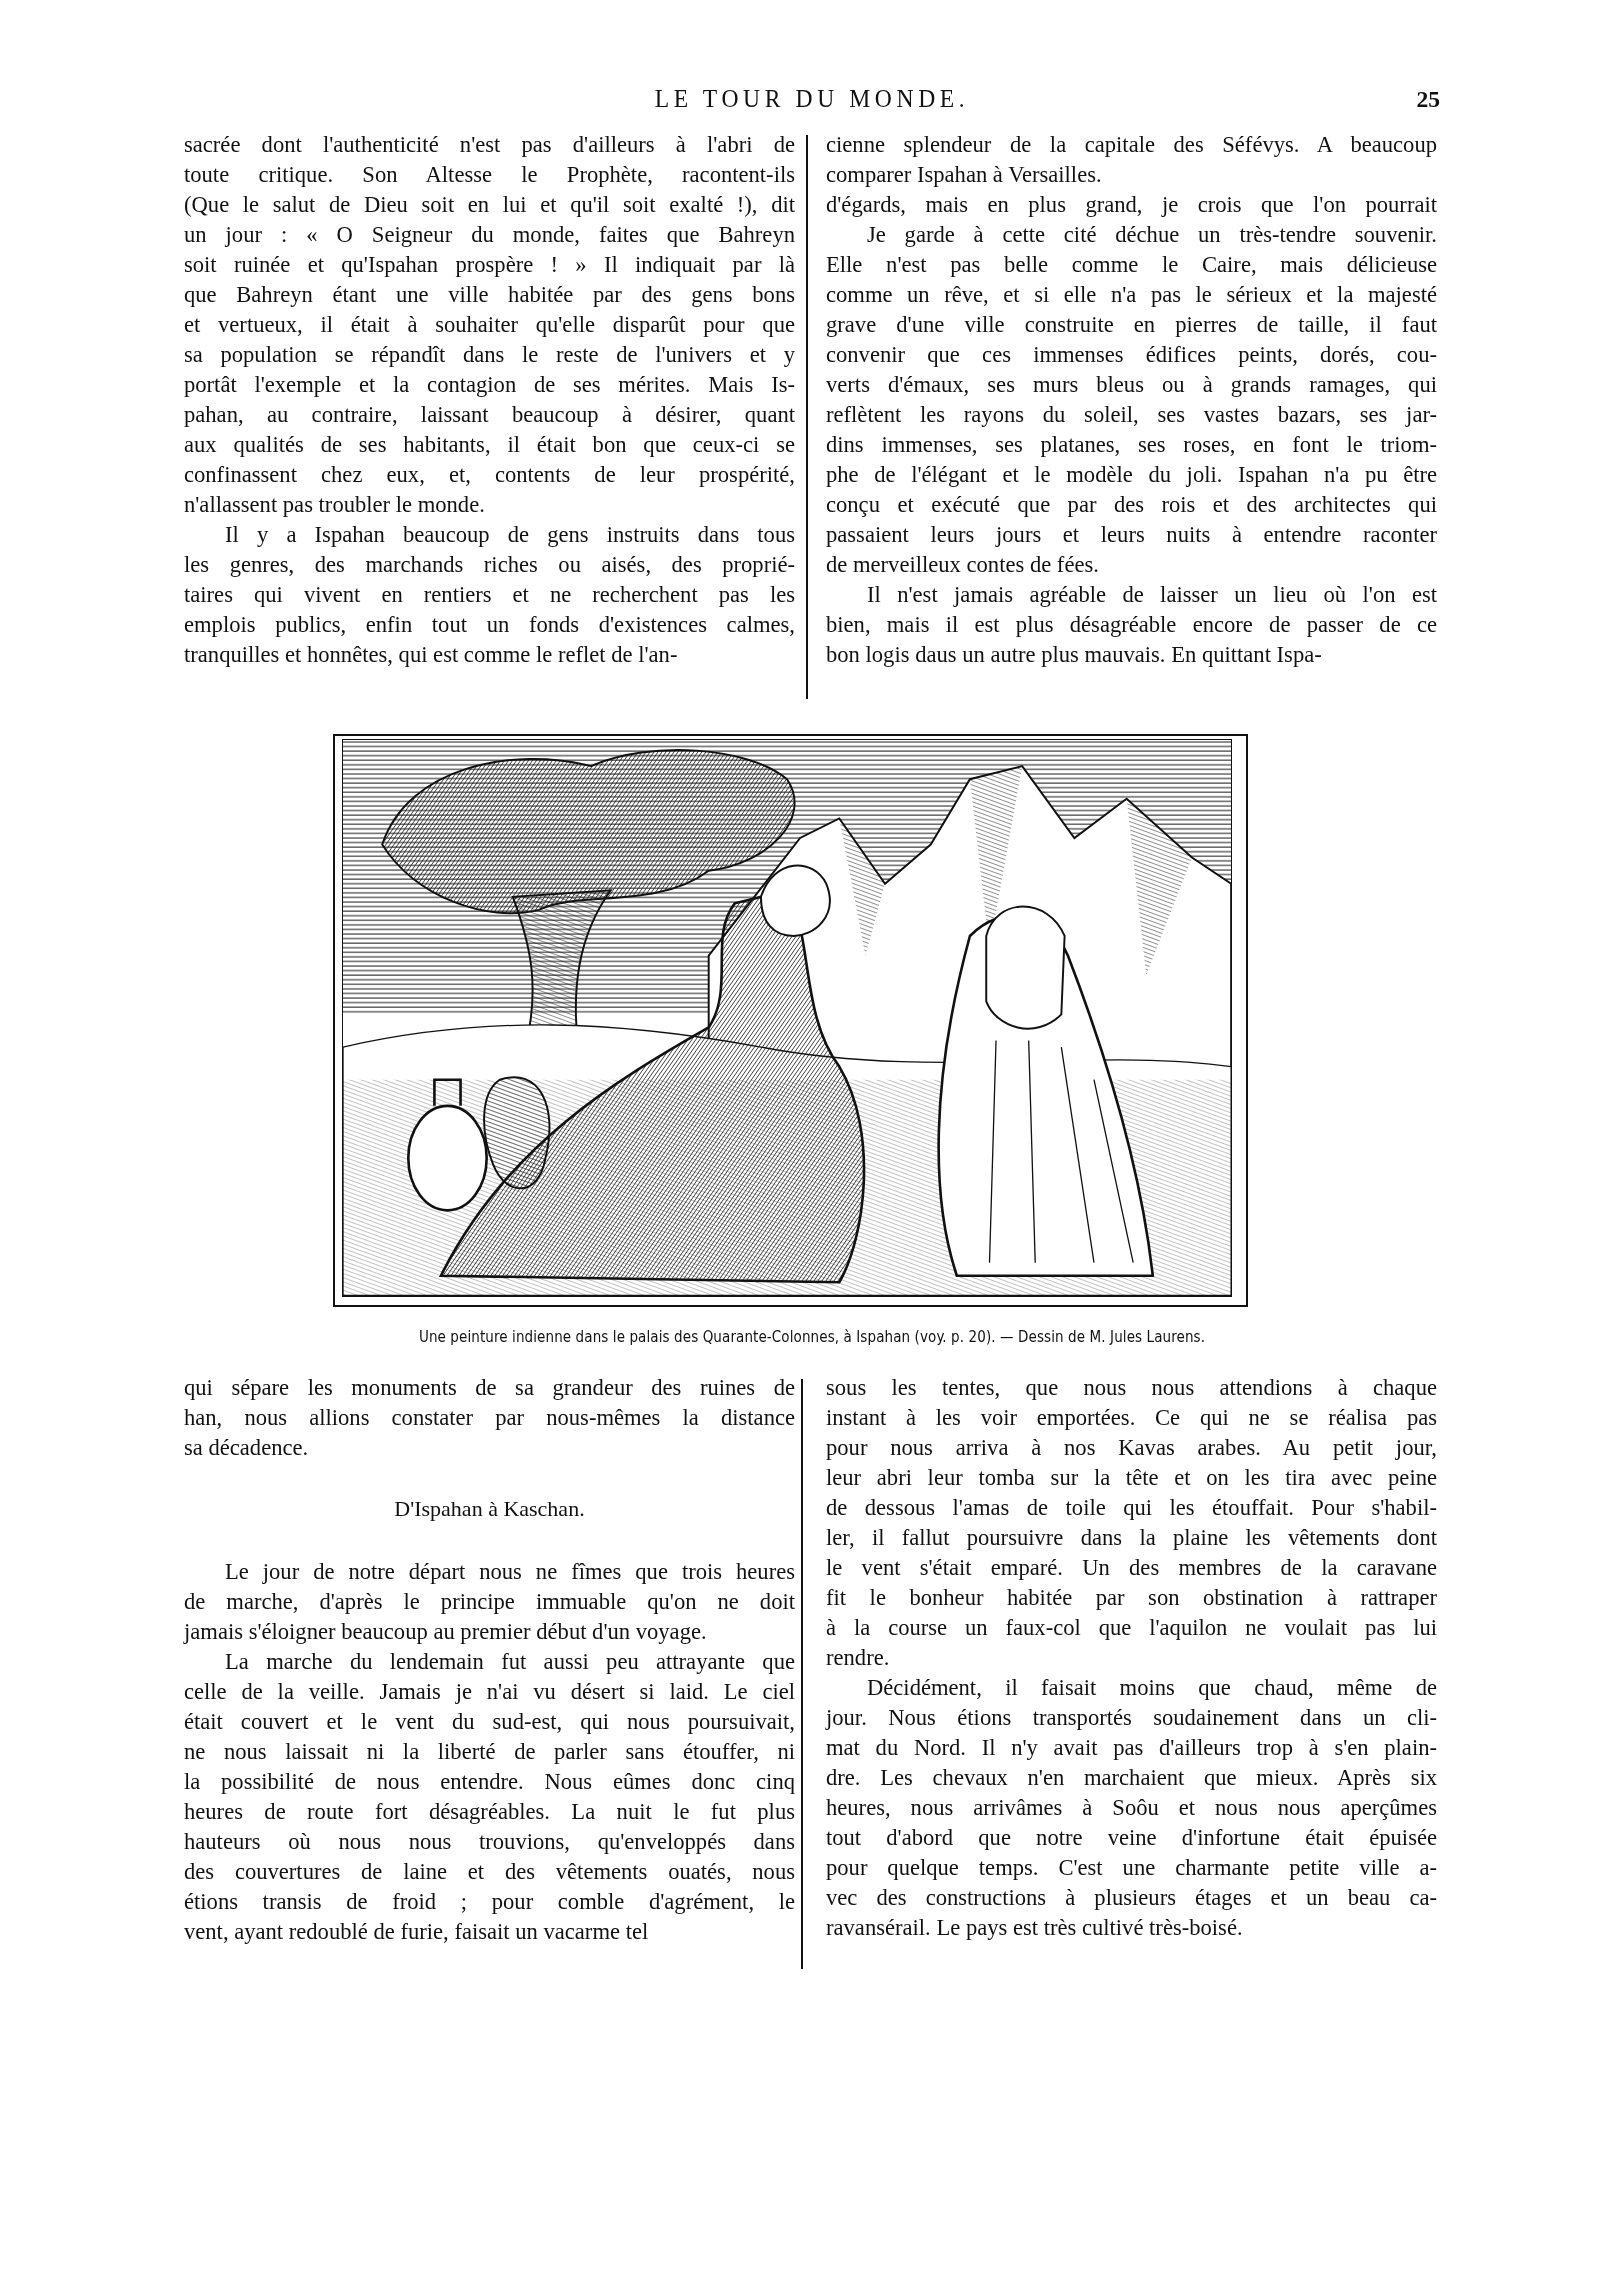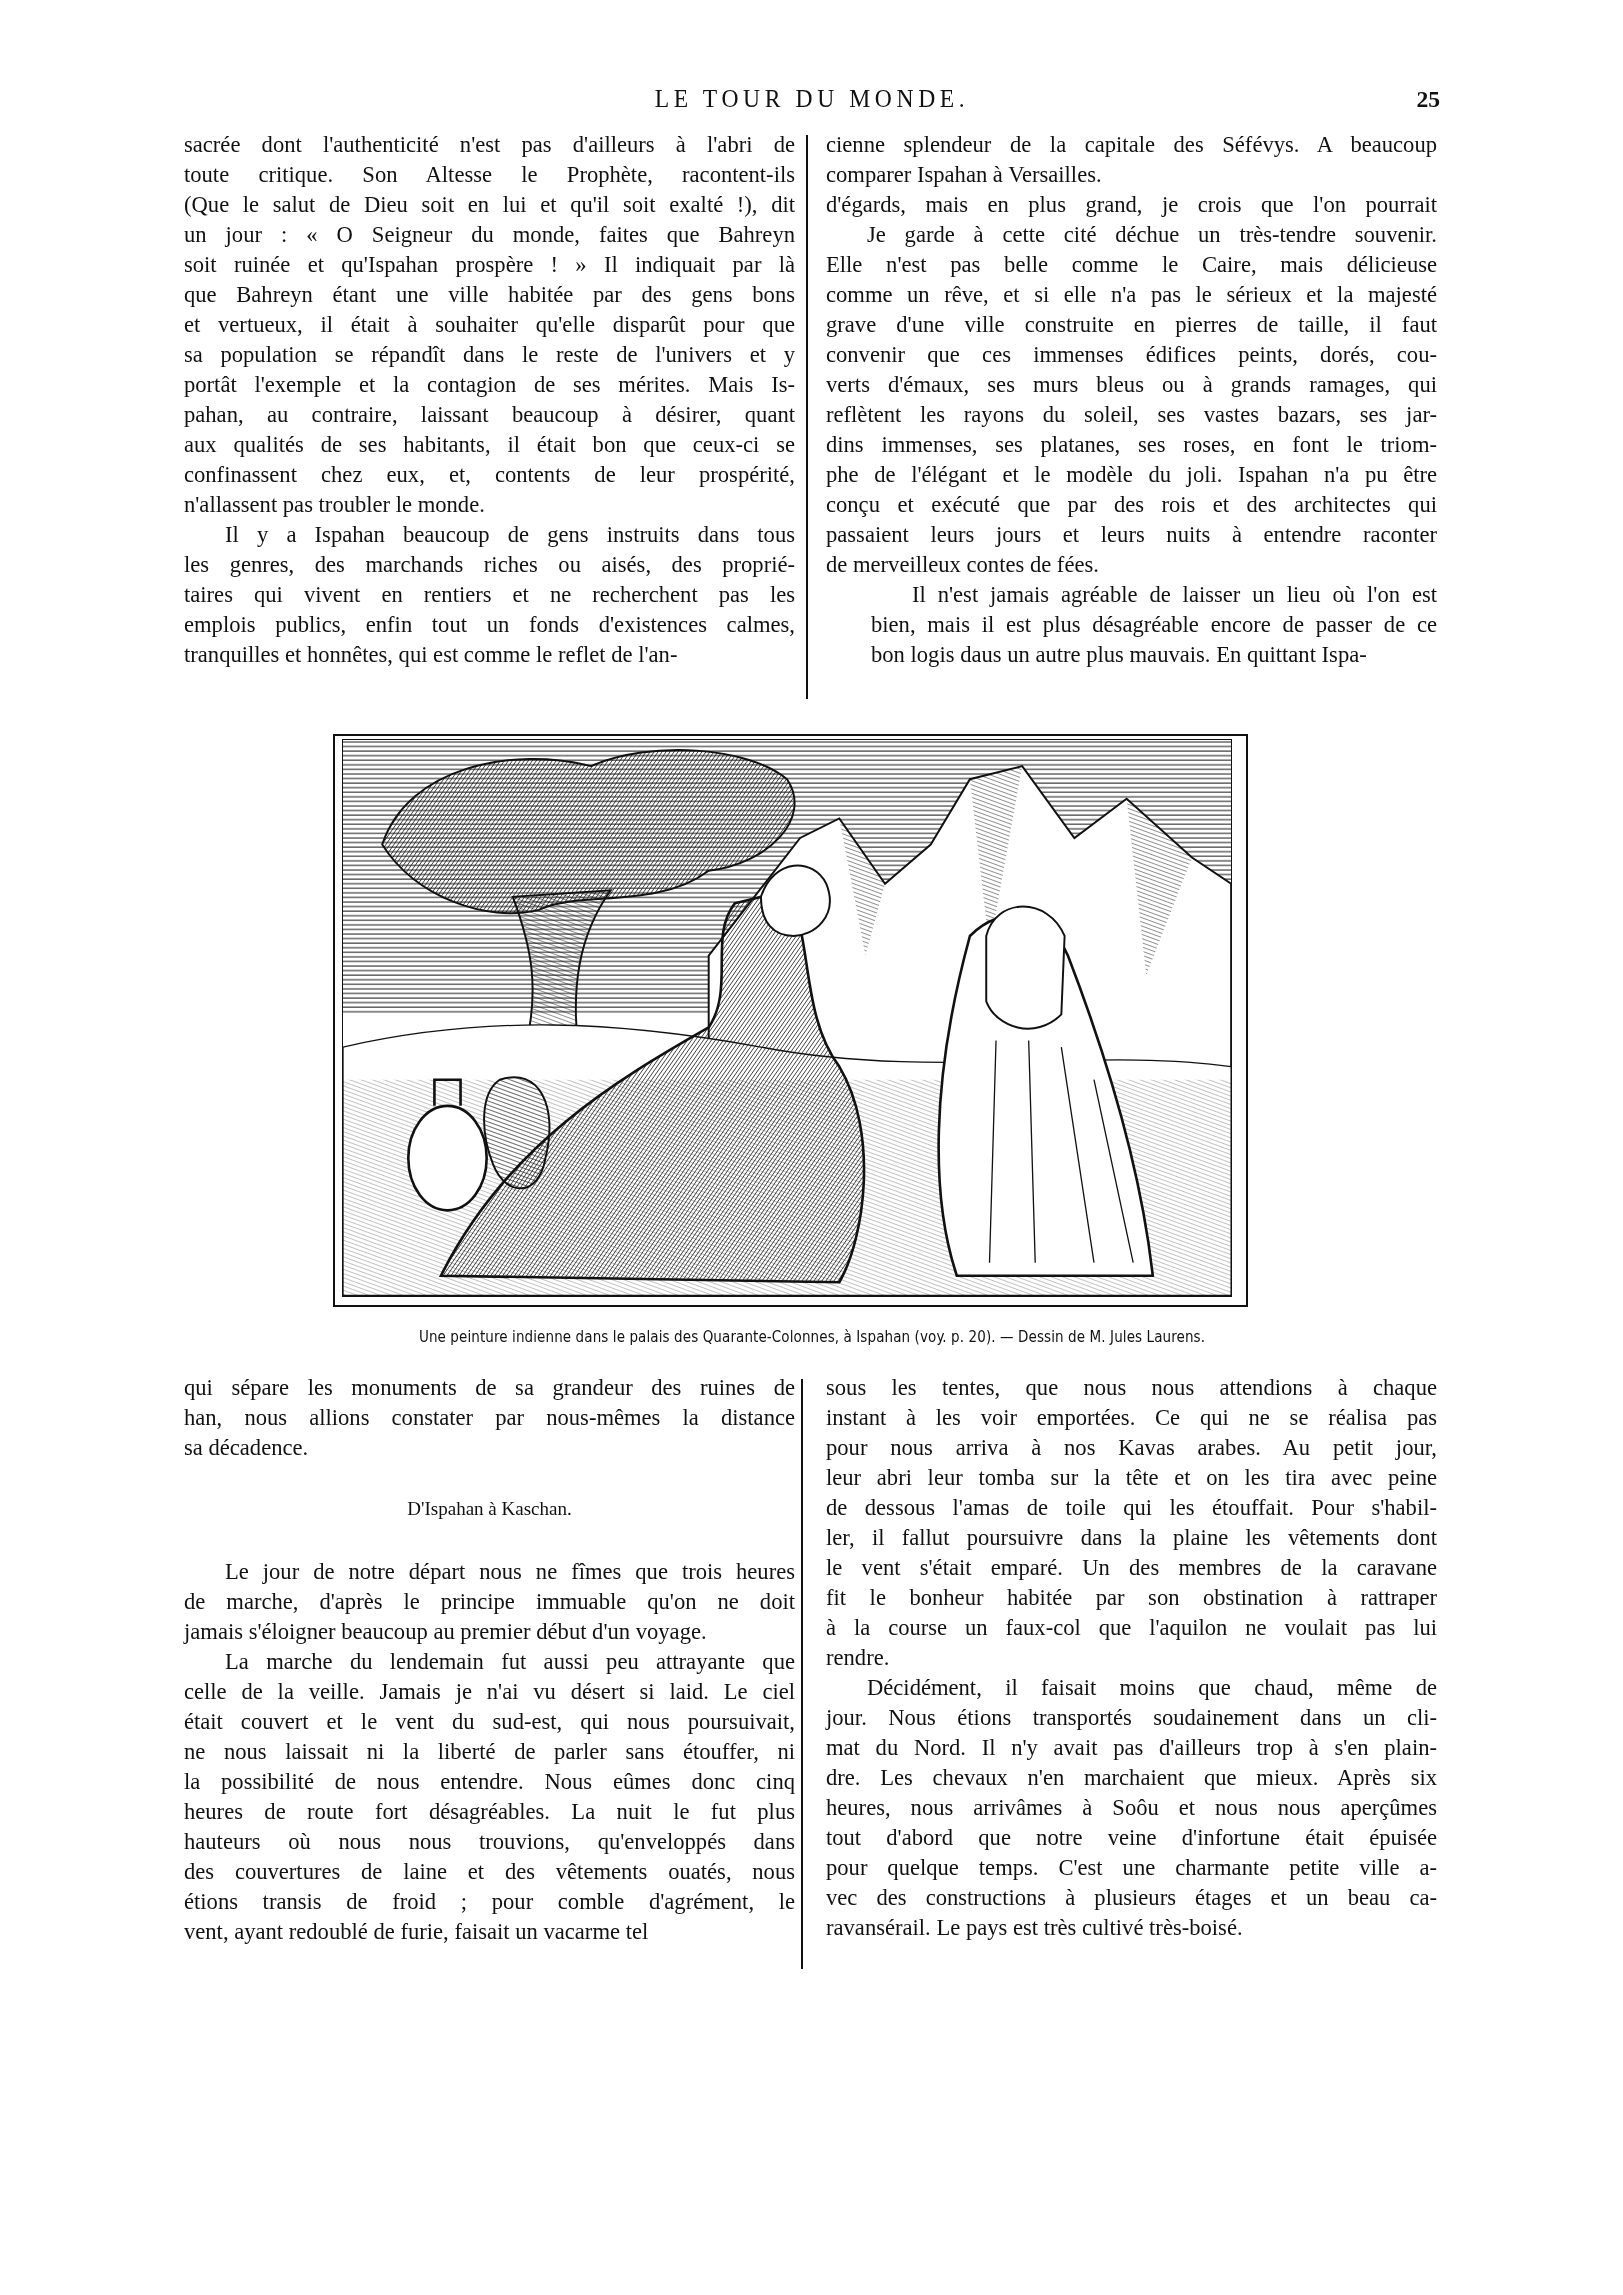"Il n'est jamais agréable de" p.indent { margin-left: 45px -> none }
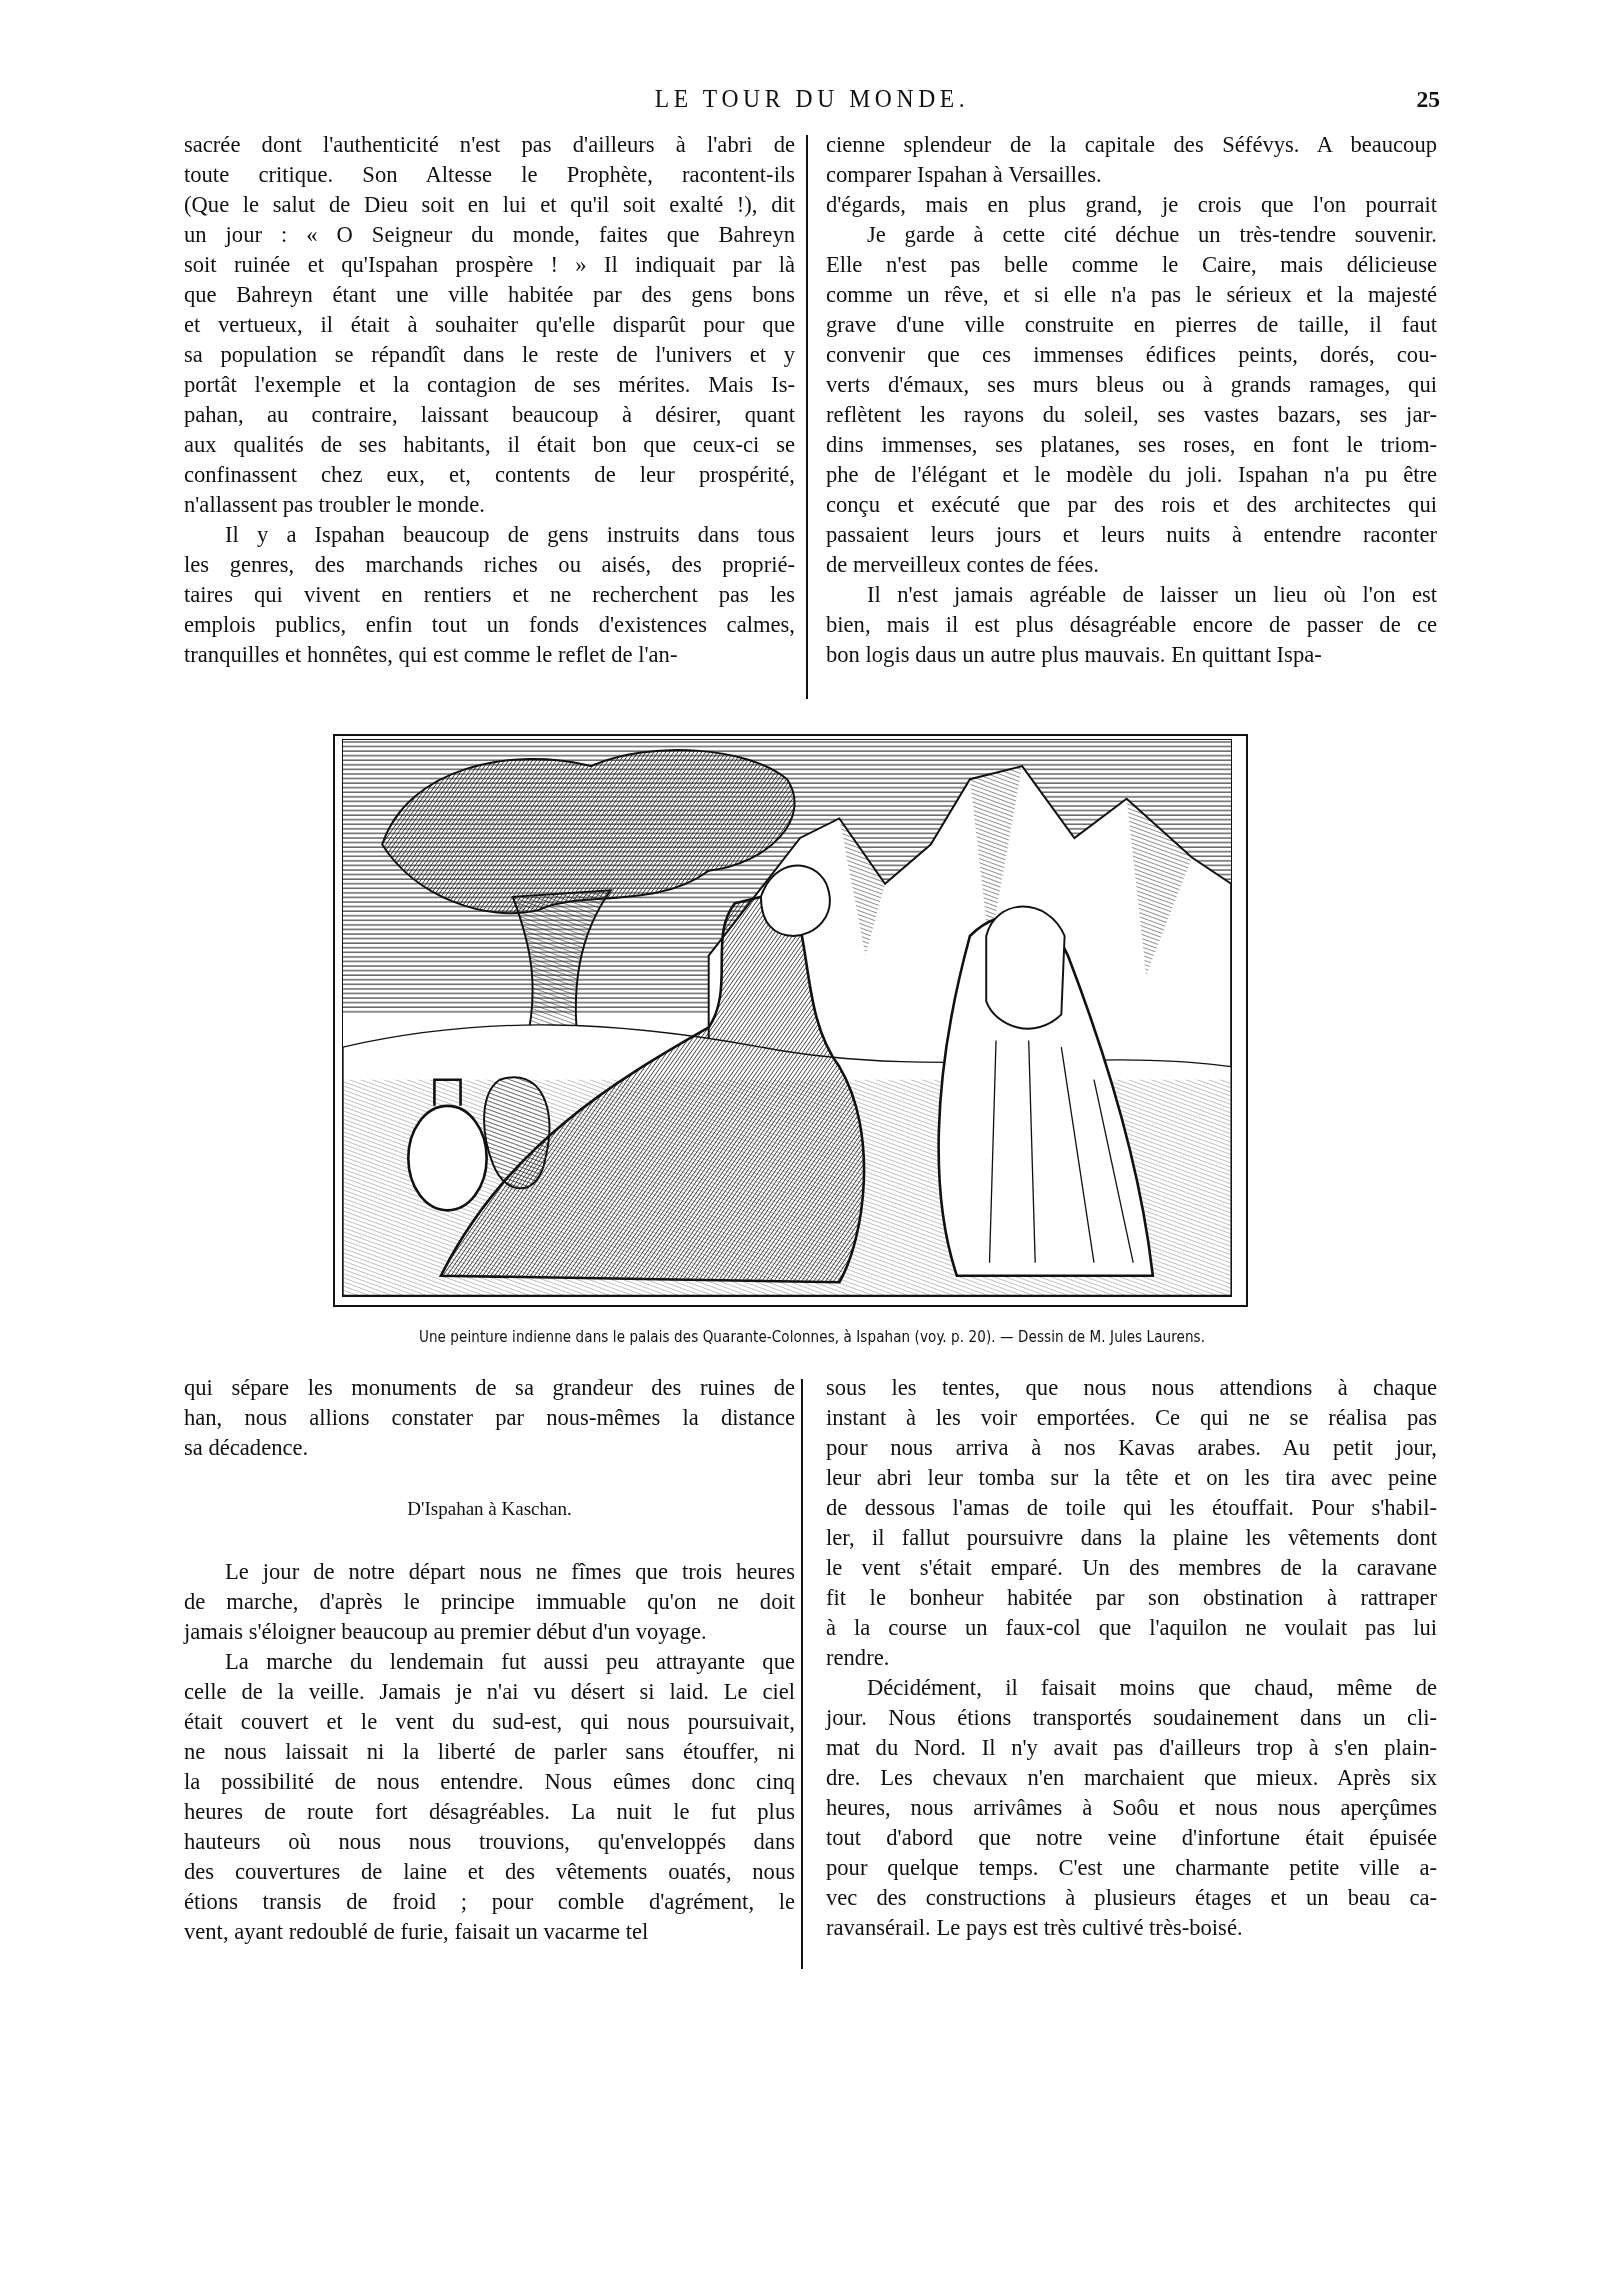"D'Ispahan à Kaschan." .section-heading { font-size: 19px -> 22px }
